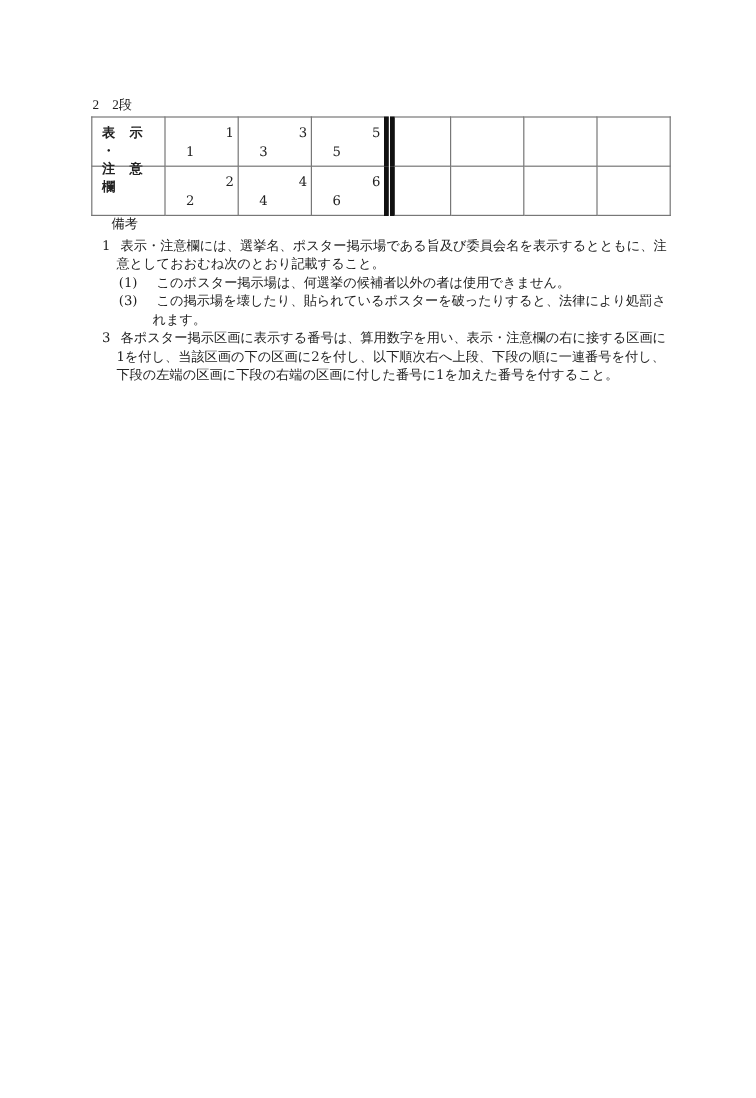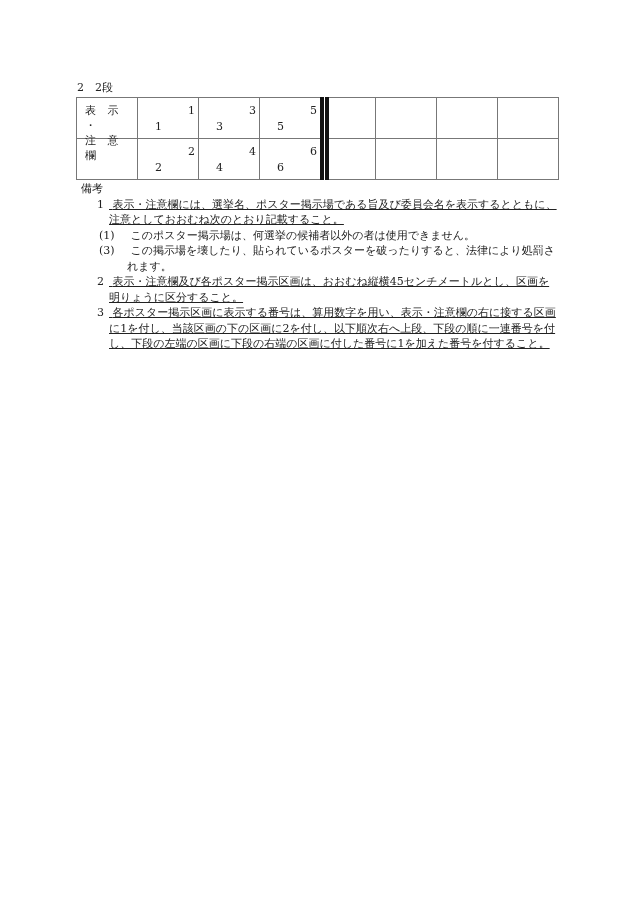"2 2段" .heading { font-family: none -> Liberation Serif, serif }
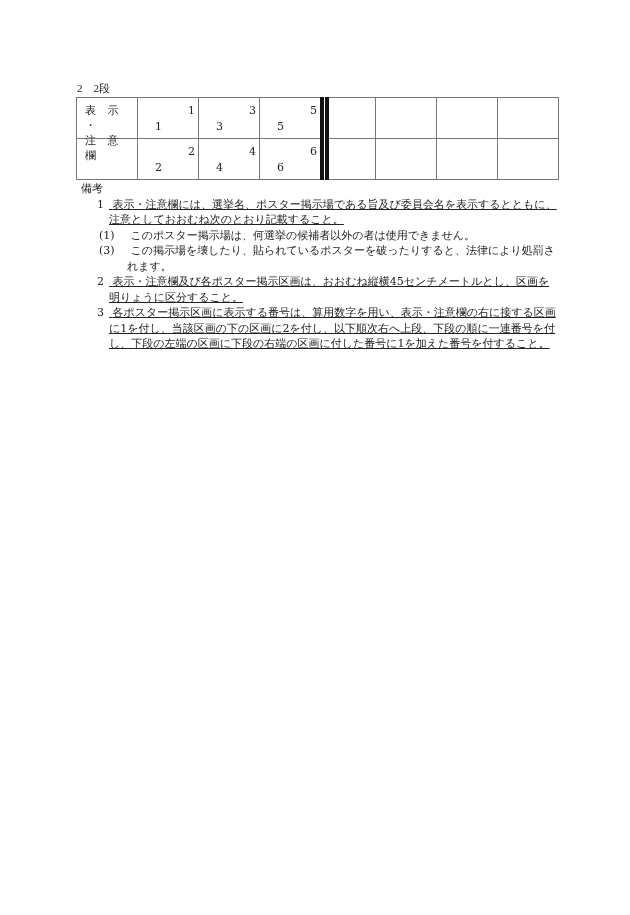"表 示 ・" #tbl-left td.label { font-weight: none -> bold }
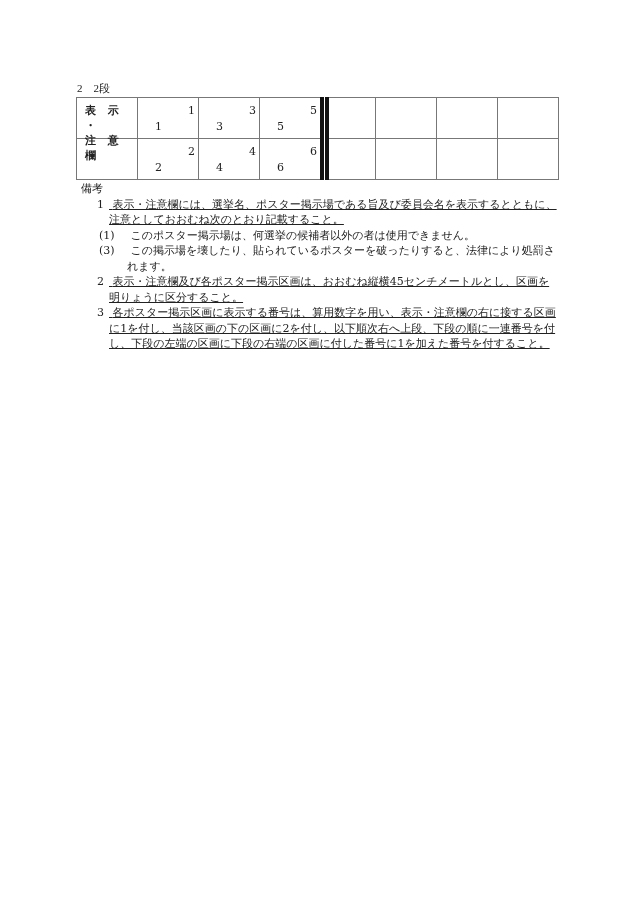"備考" .notes .title { font-family: none -> Liberation Mono, monospace; margin-left: 4px -> 16px }
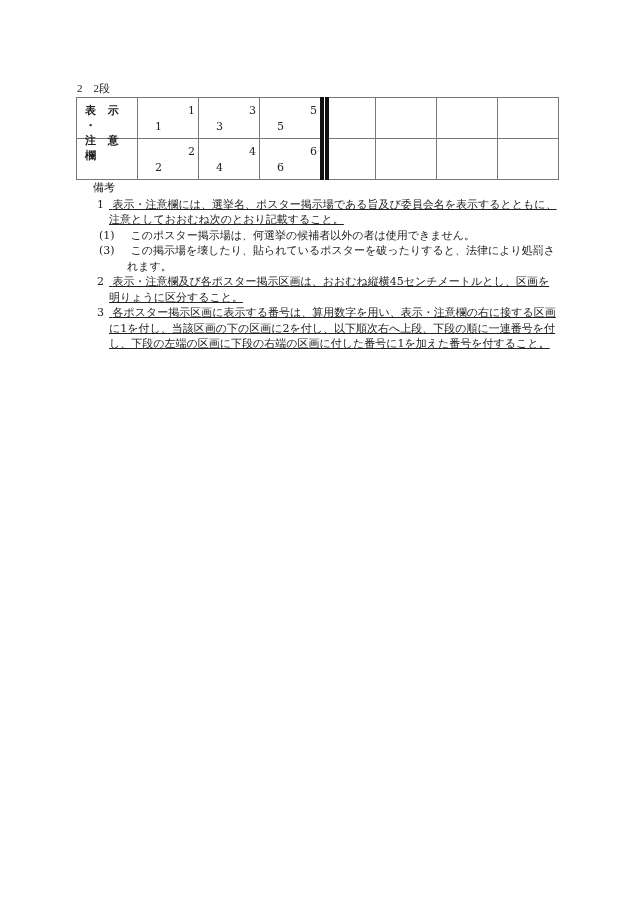"1 表示・注意欄には、選挙名、ポスター掲示場である旨及び委員会名を表示するとともに、注意としておおむね次のとおり記載すること。" .item { margin-left: 12px -> 0; text-decoration: underline -> none }
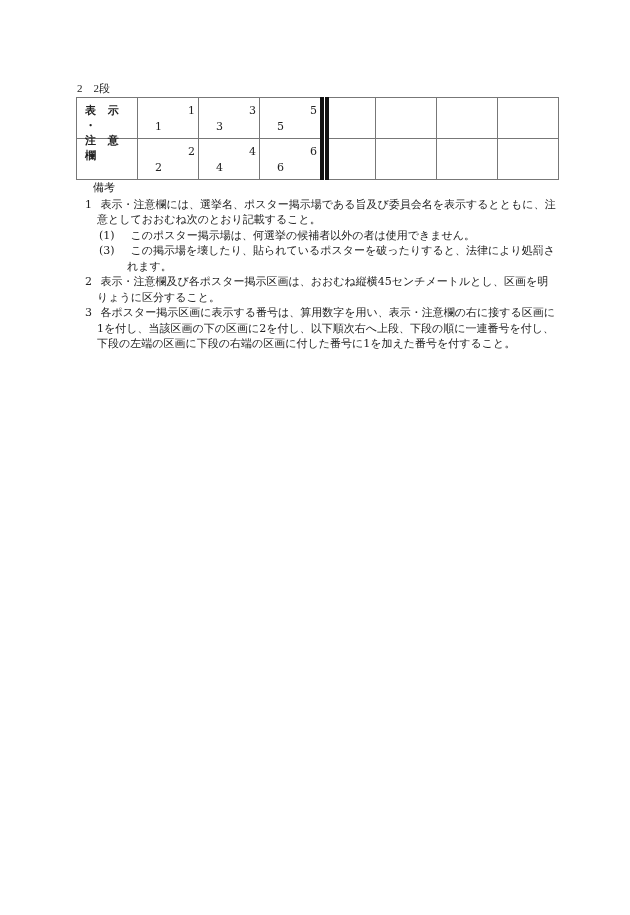"2 表示・注意欄及び各ポスター掲示区画は、おおむね縦横45センチメートルとし、区画を明りょうに区分すること。" div.item { html: <div> <span>2</span> <span>表示・注意欄及び各ポスター掲示区画は、おおむね縦横45センチメートルとし、区画を明りょうに区分すること。</span> </div> -> none }
